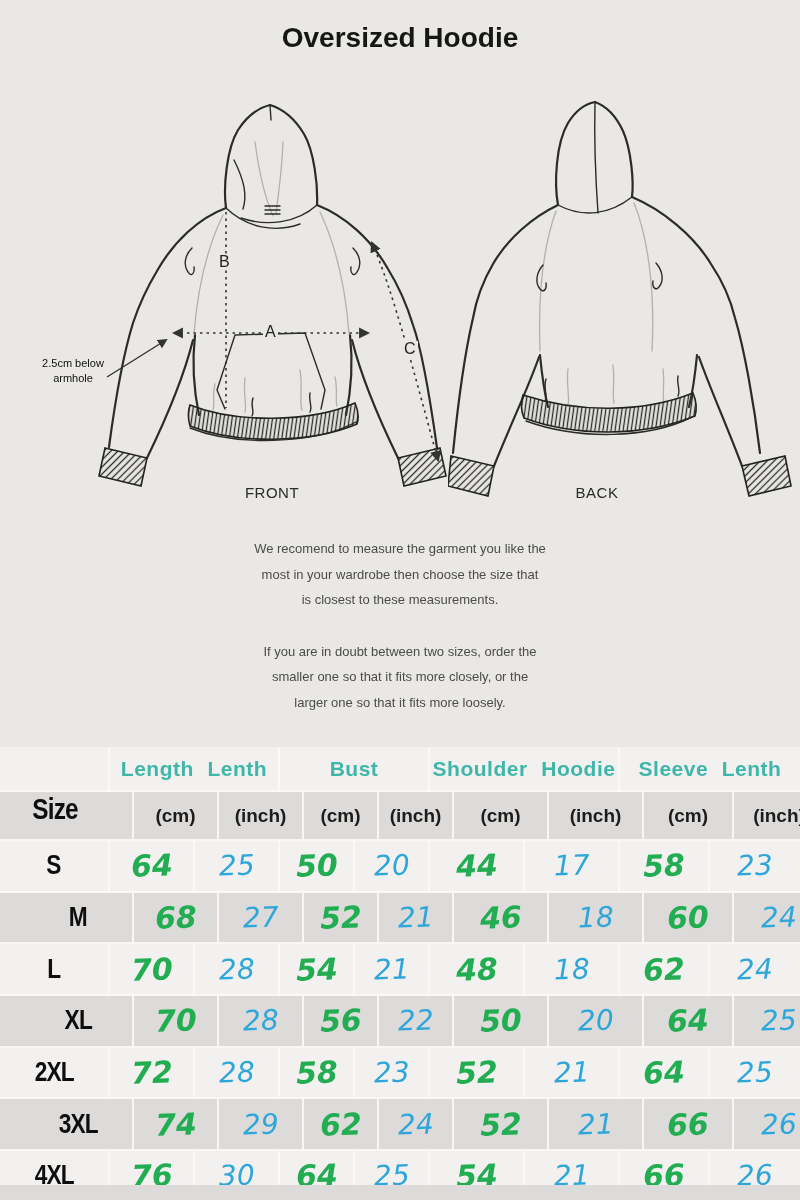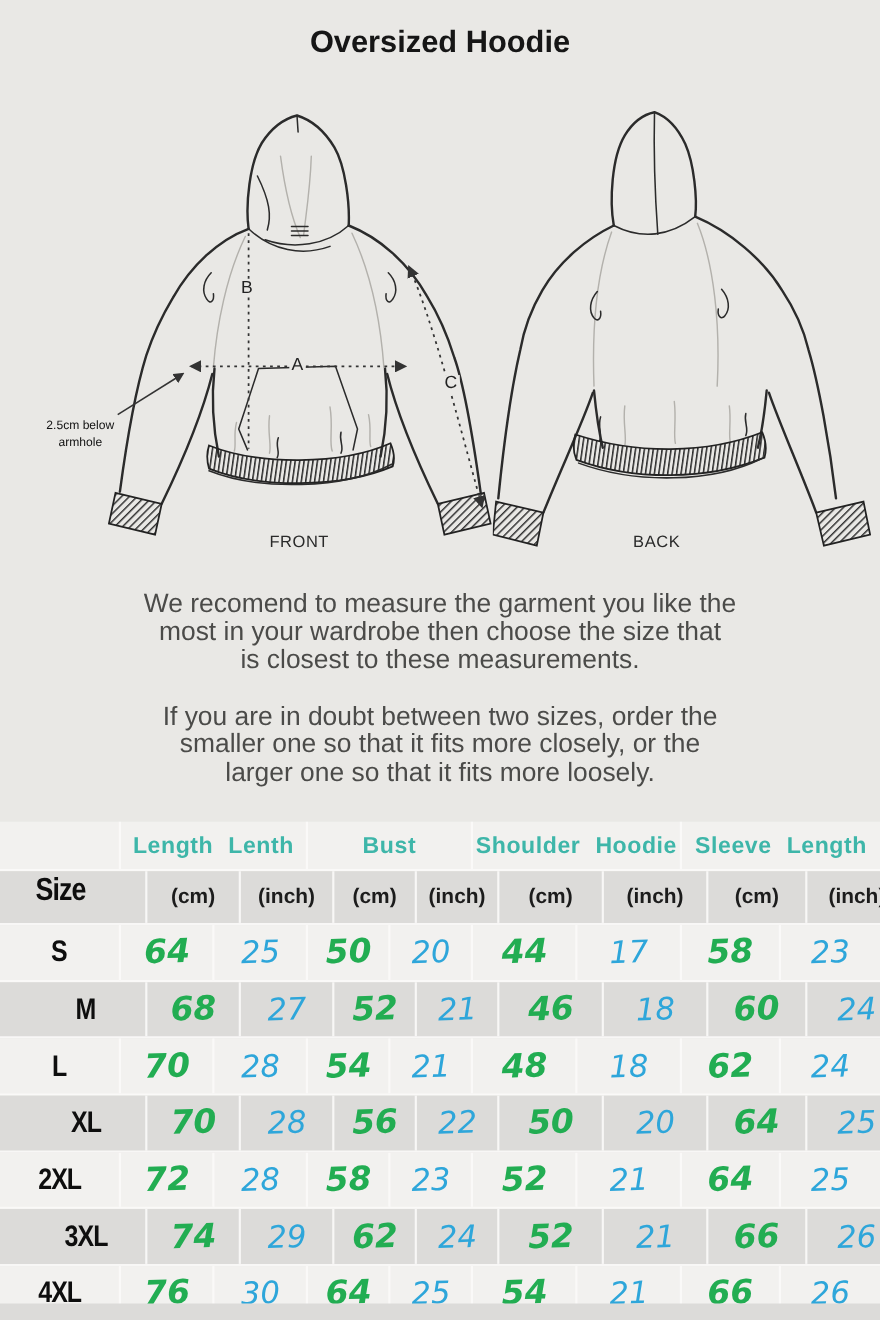"2.5cm below" .armhole-note { margin-top: 24px -> none }
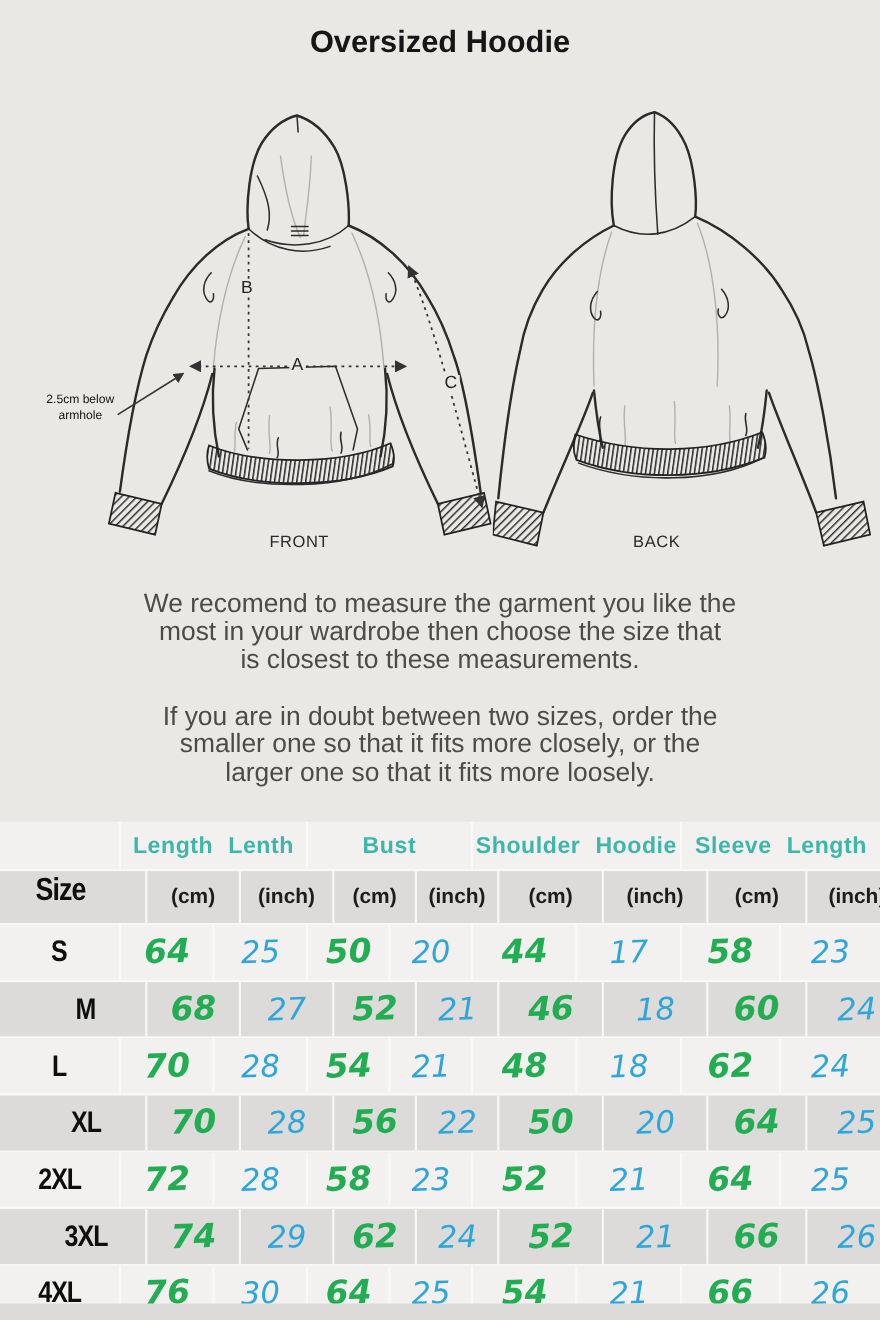"We recomend to measure the" .instructions p { font-size: 24px -> 13px }
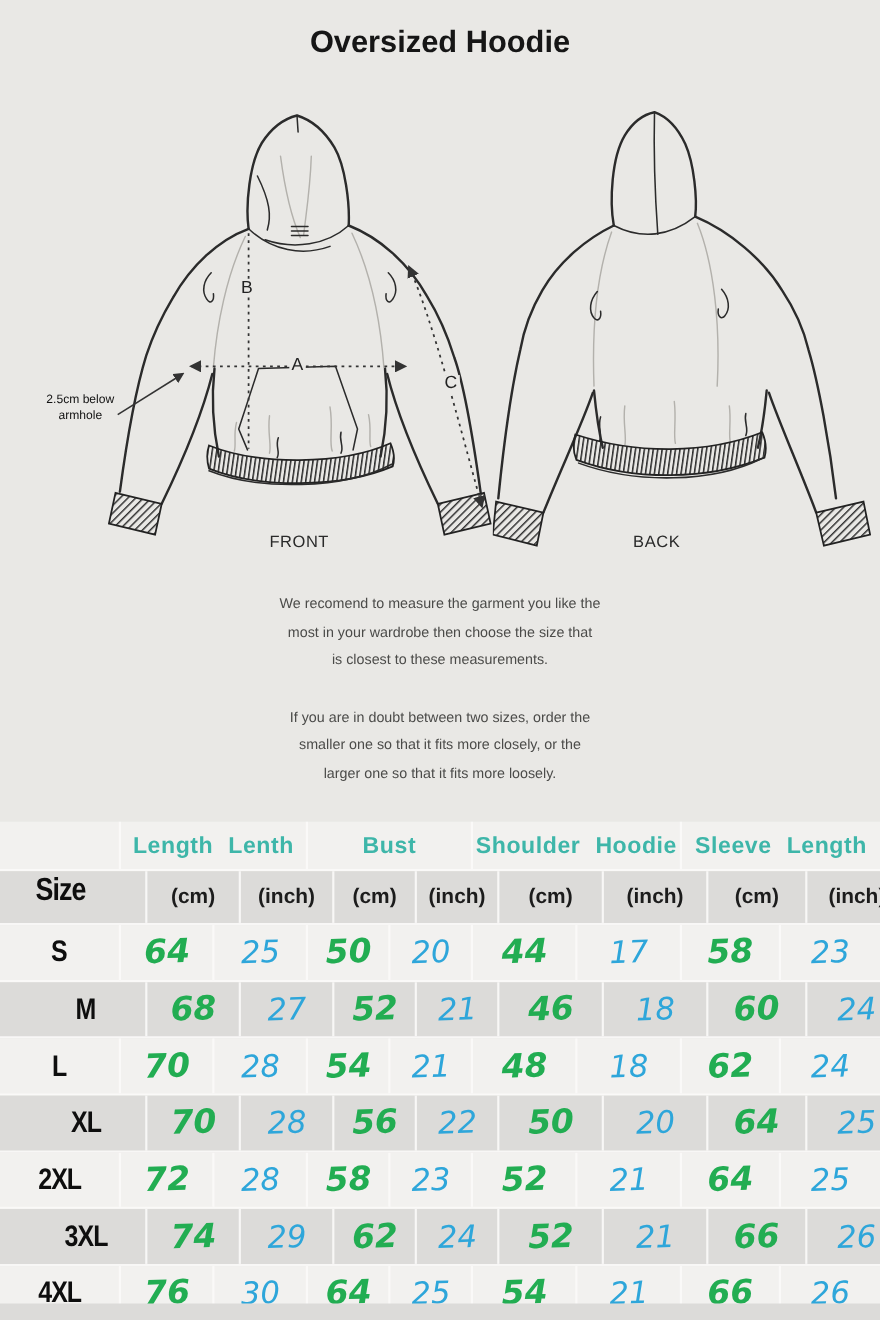"Sleeve Length" div.cell { text: Length -> Lenth }
